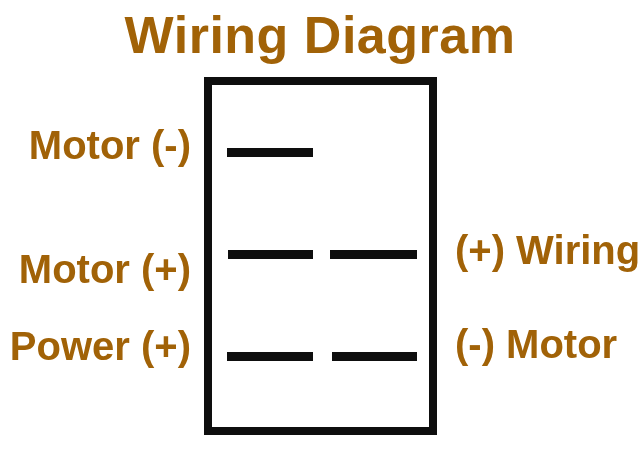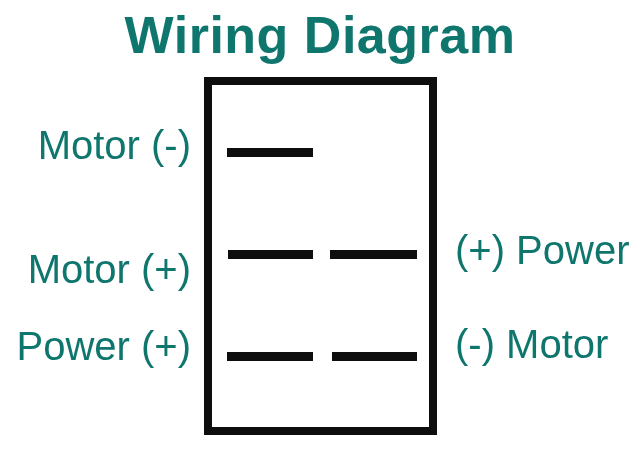"Wiring Diagram" #canvas { color: #0f766e -> #a16207 }
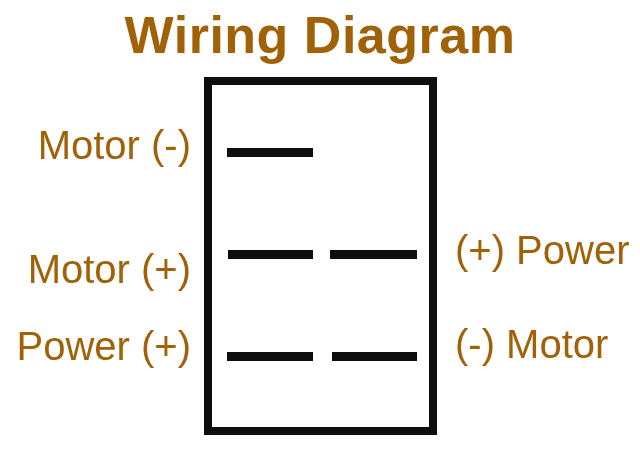"Motor (-)" .lbl { font-weight: normal -> bold }
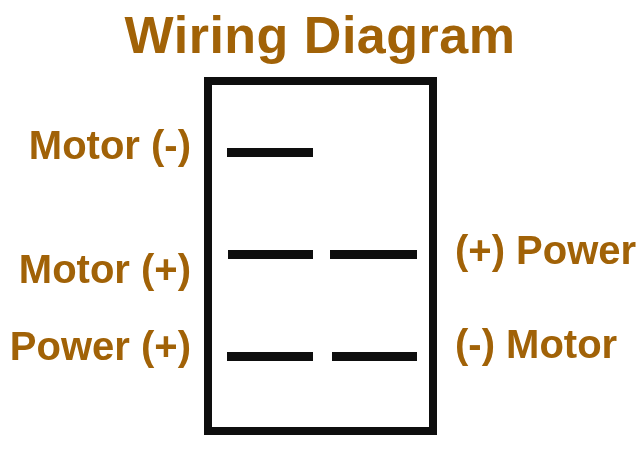"(+) Power" div.lbl { text: Power -> Wiring }
